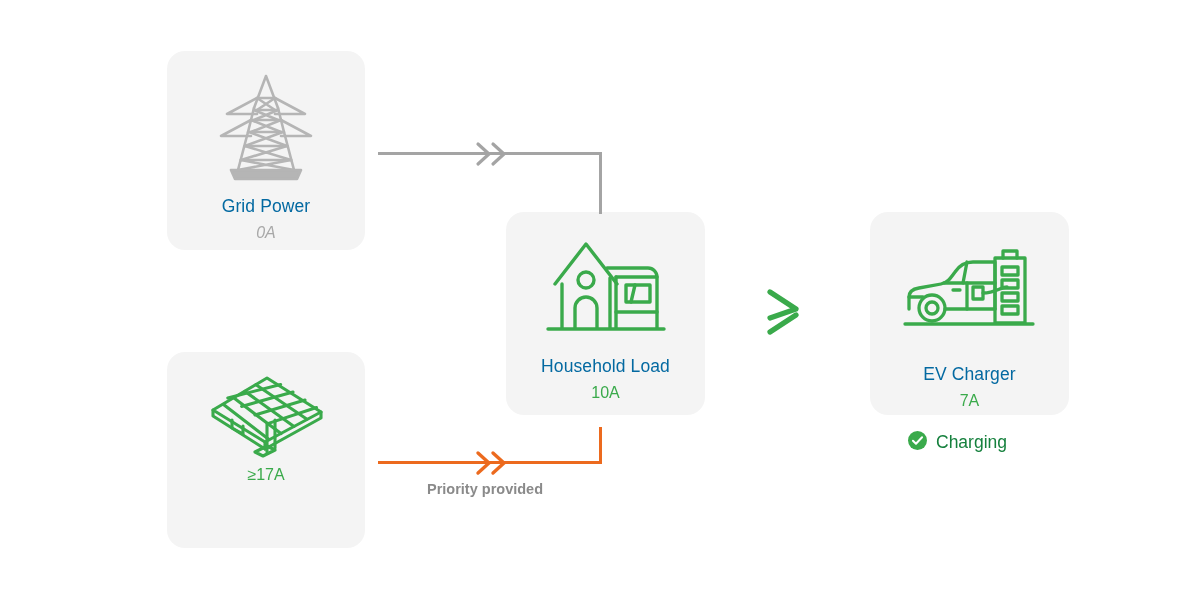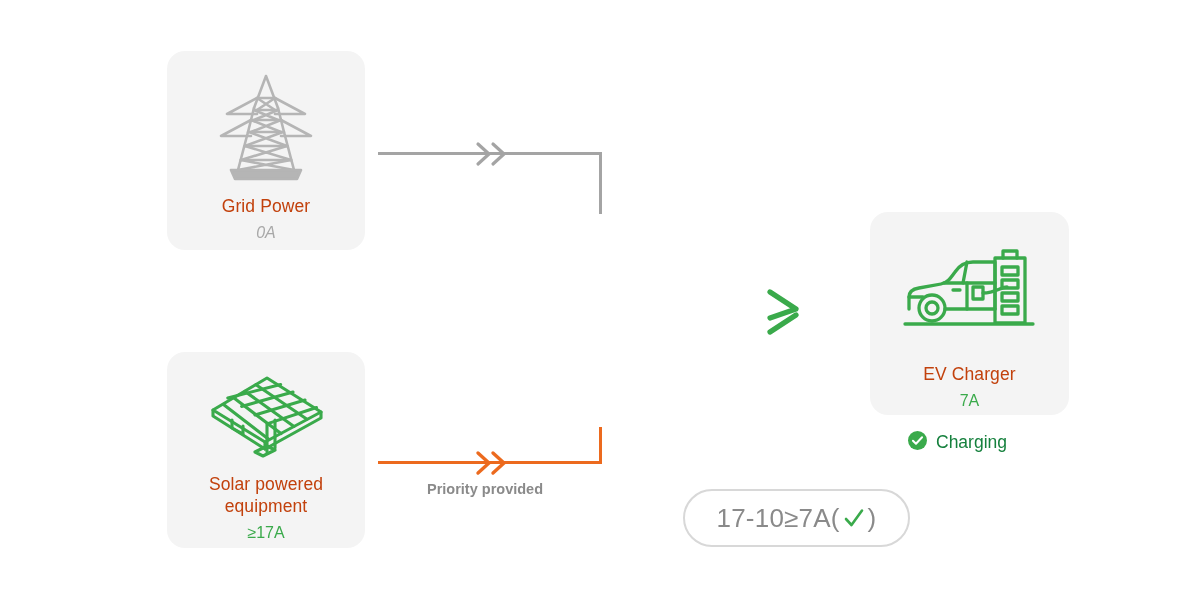"Grid Power" .card-title { color: #c2410c -> #0369a1; text-align: center -> right }
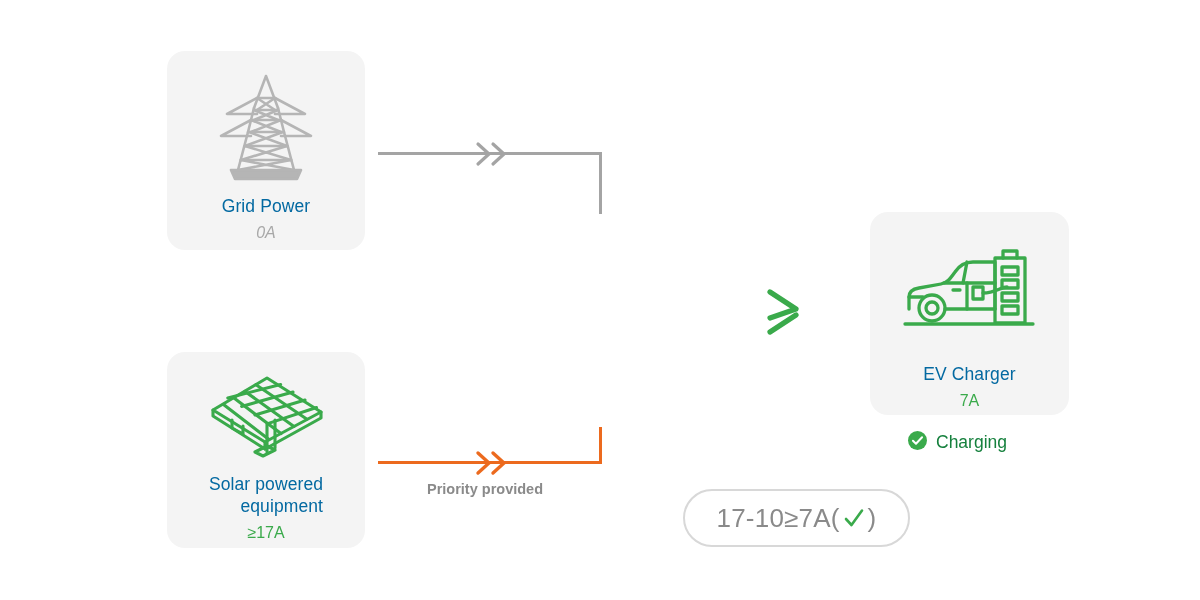"Household Load" div.card { html: none -> <div> <div> <svg> <path></path> <path></path> <path></path> <circle></circle> <path></path> <path></path> <path></path> <path></path> <rect></rect> <path></path> <path></path> <path></path> </svg> </div> <div>Household Load</div> <div>10A</div> </div> }
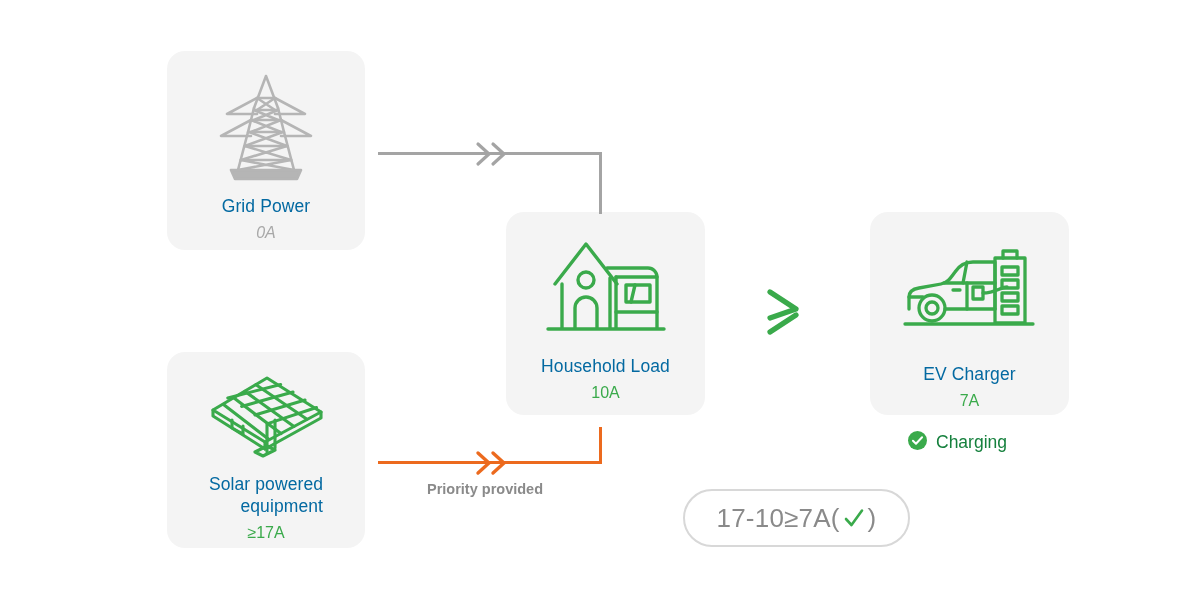"Solar powered" div.card-title { html: <div> <span>Solar powered</span><br> <span>equipment</span> </div> -> none }
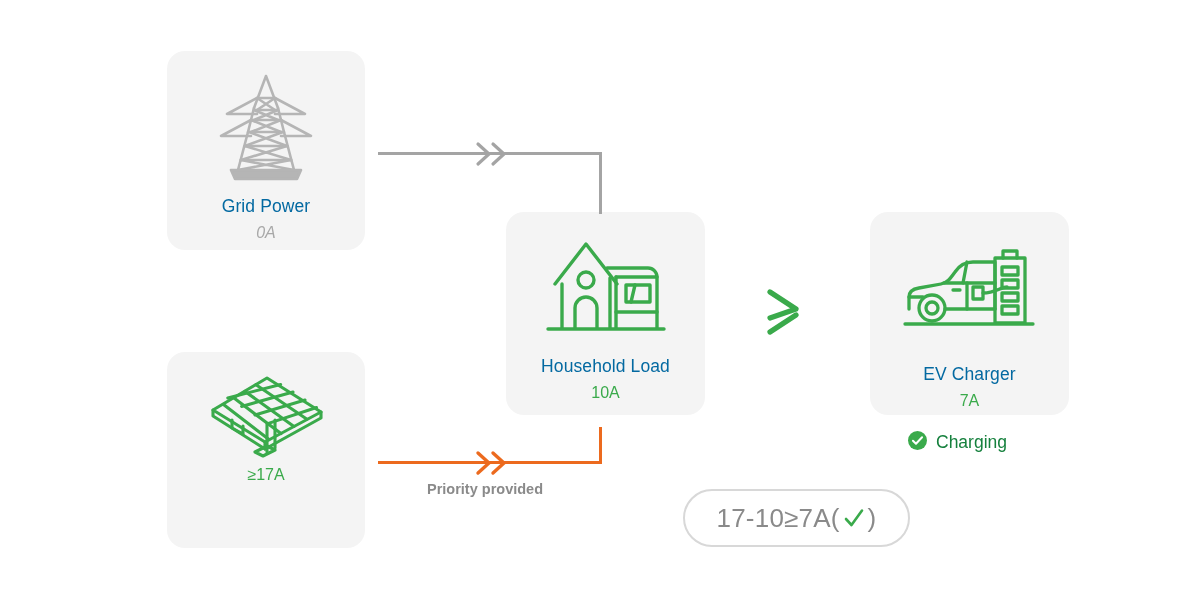"17-10≥7A(" div { html: <div> <span>17-10≥7A(</span> <span> <svg> <path></path> </svg> </span> <span>)</span> </div> -> none }
